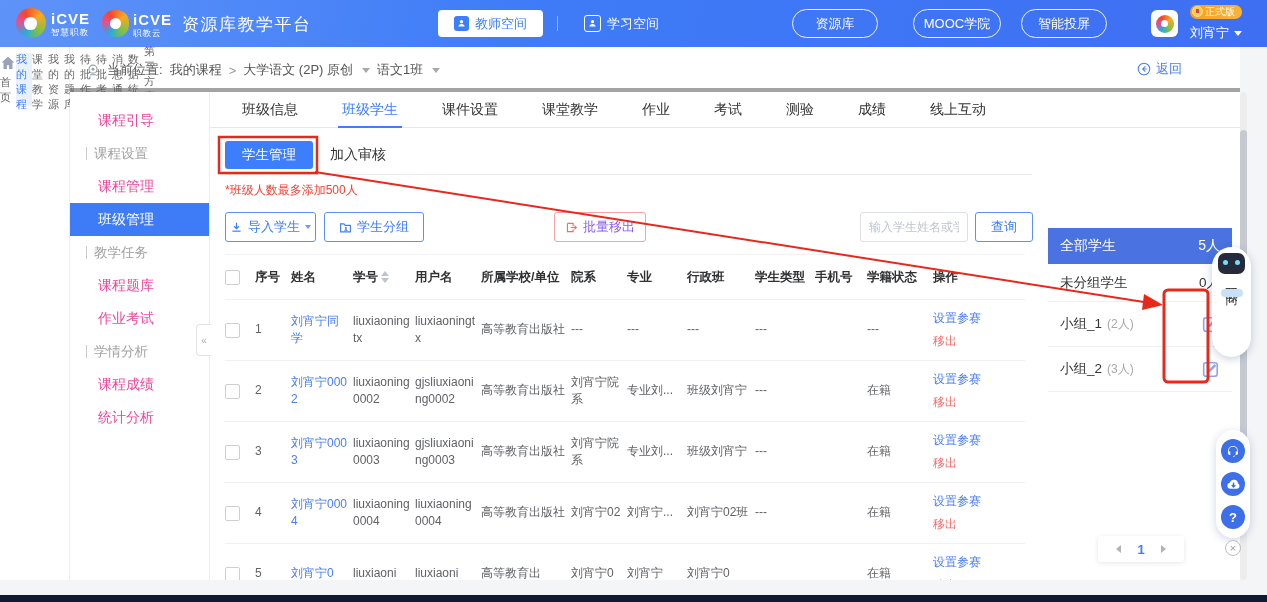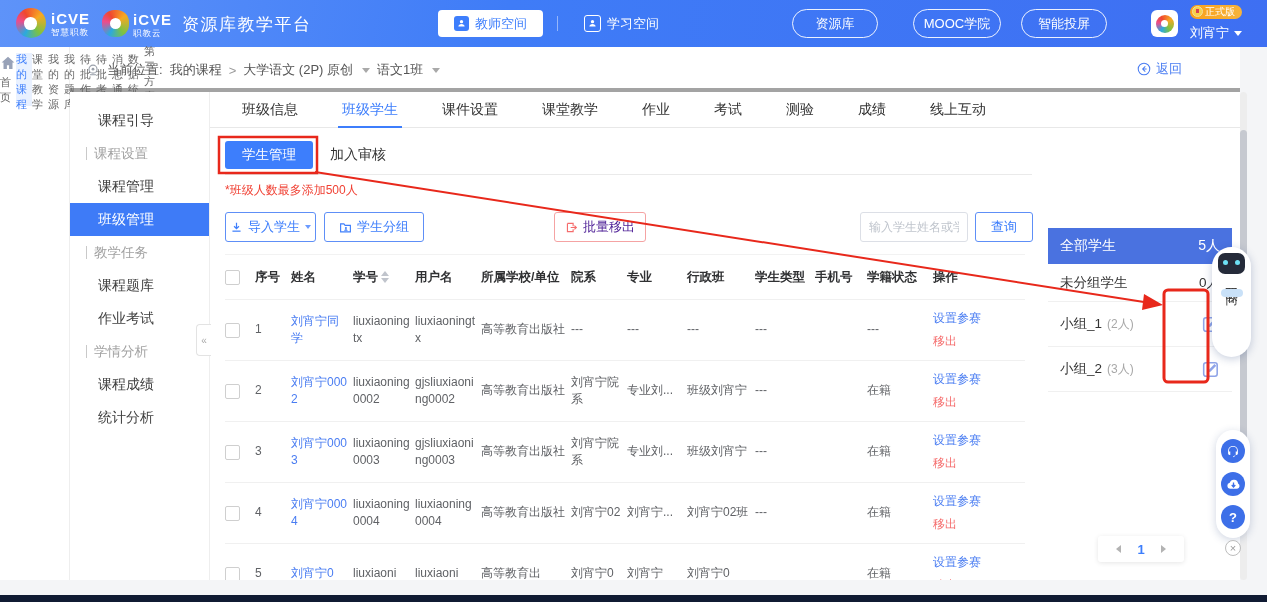"课程引导" .m-item { color: #404040 -> #ec4899 }
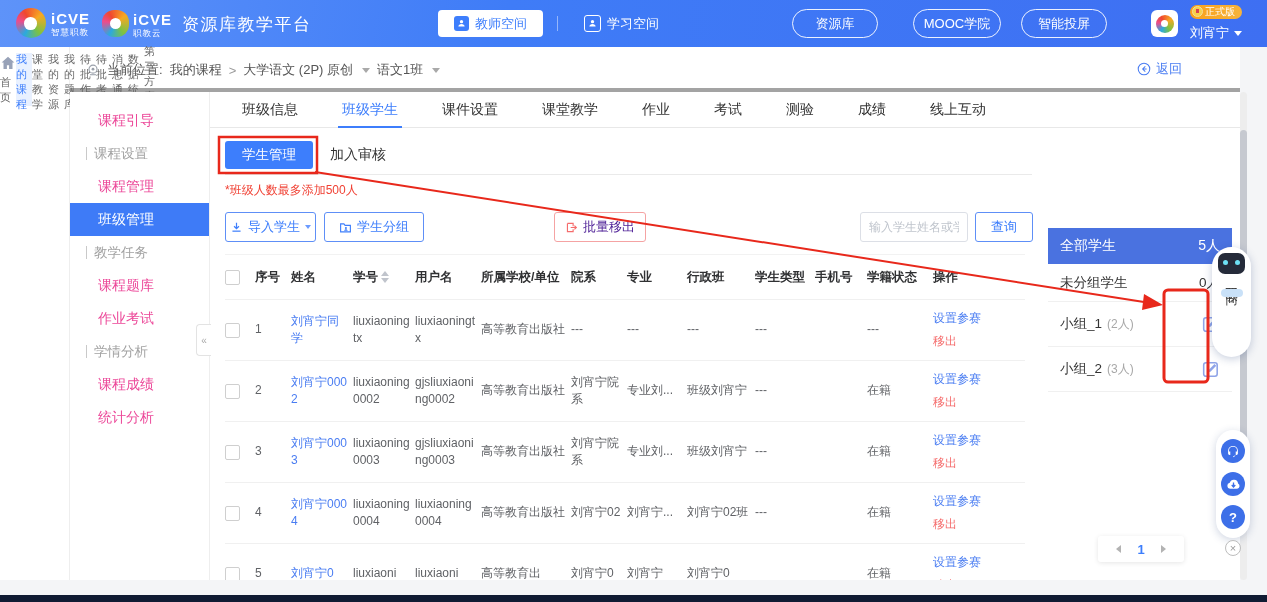"批量移出" .tbtn.danger { color: #4c1d95 -> #8b5cf6 }
